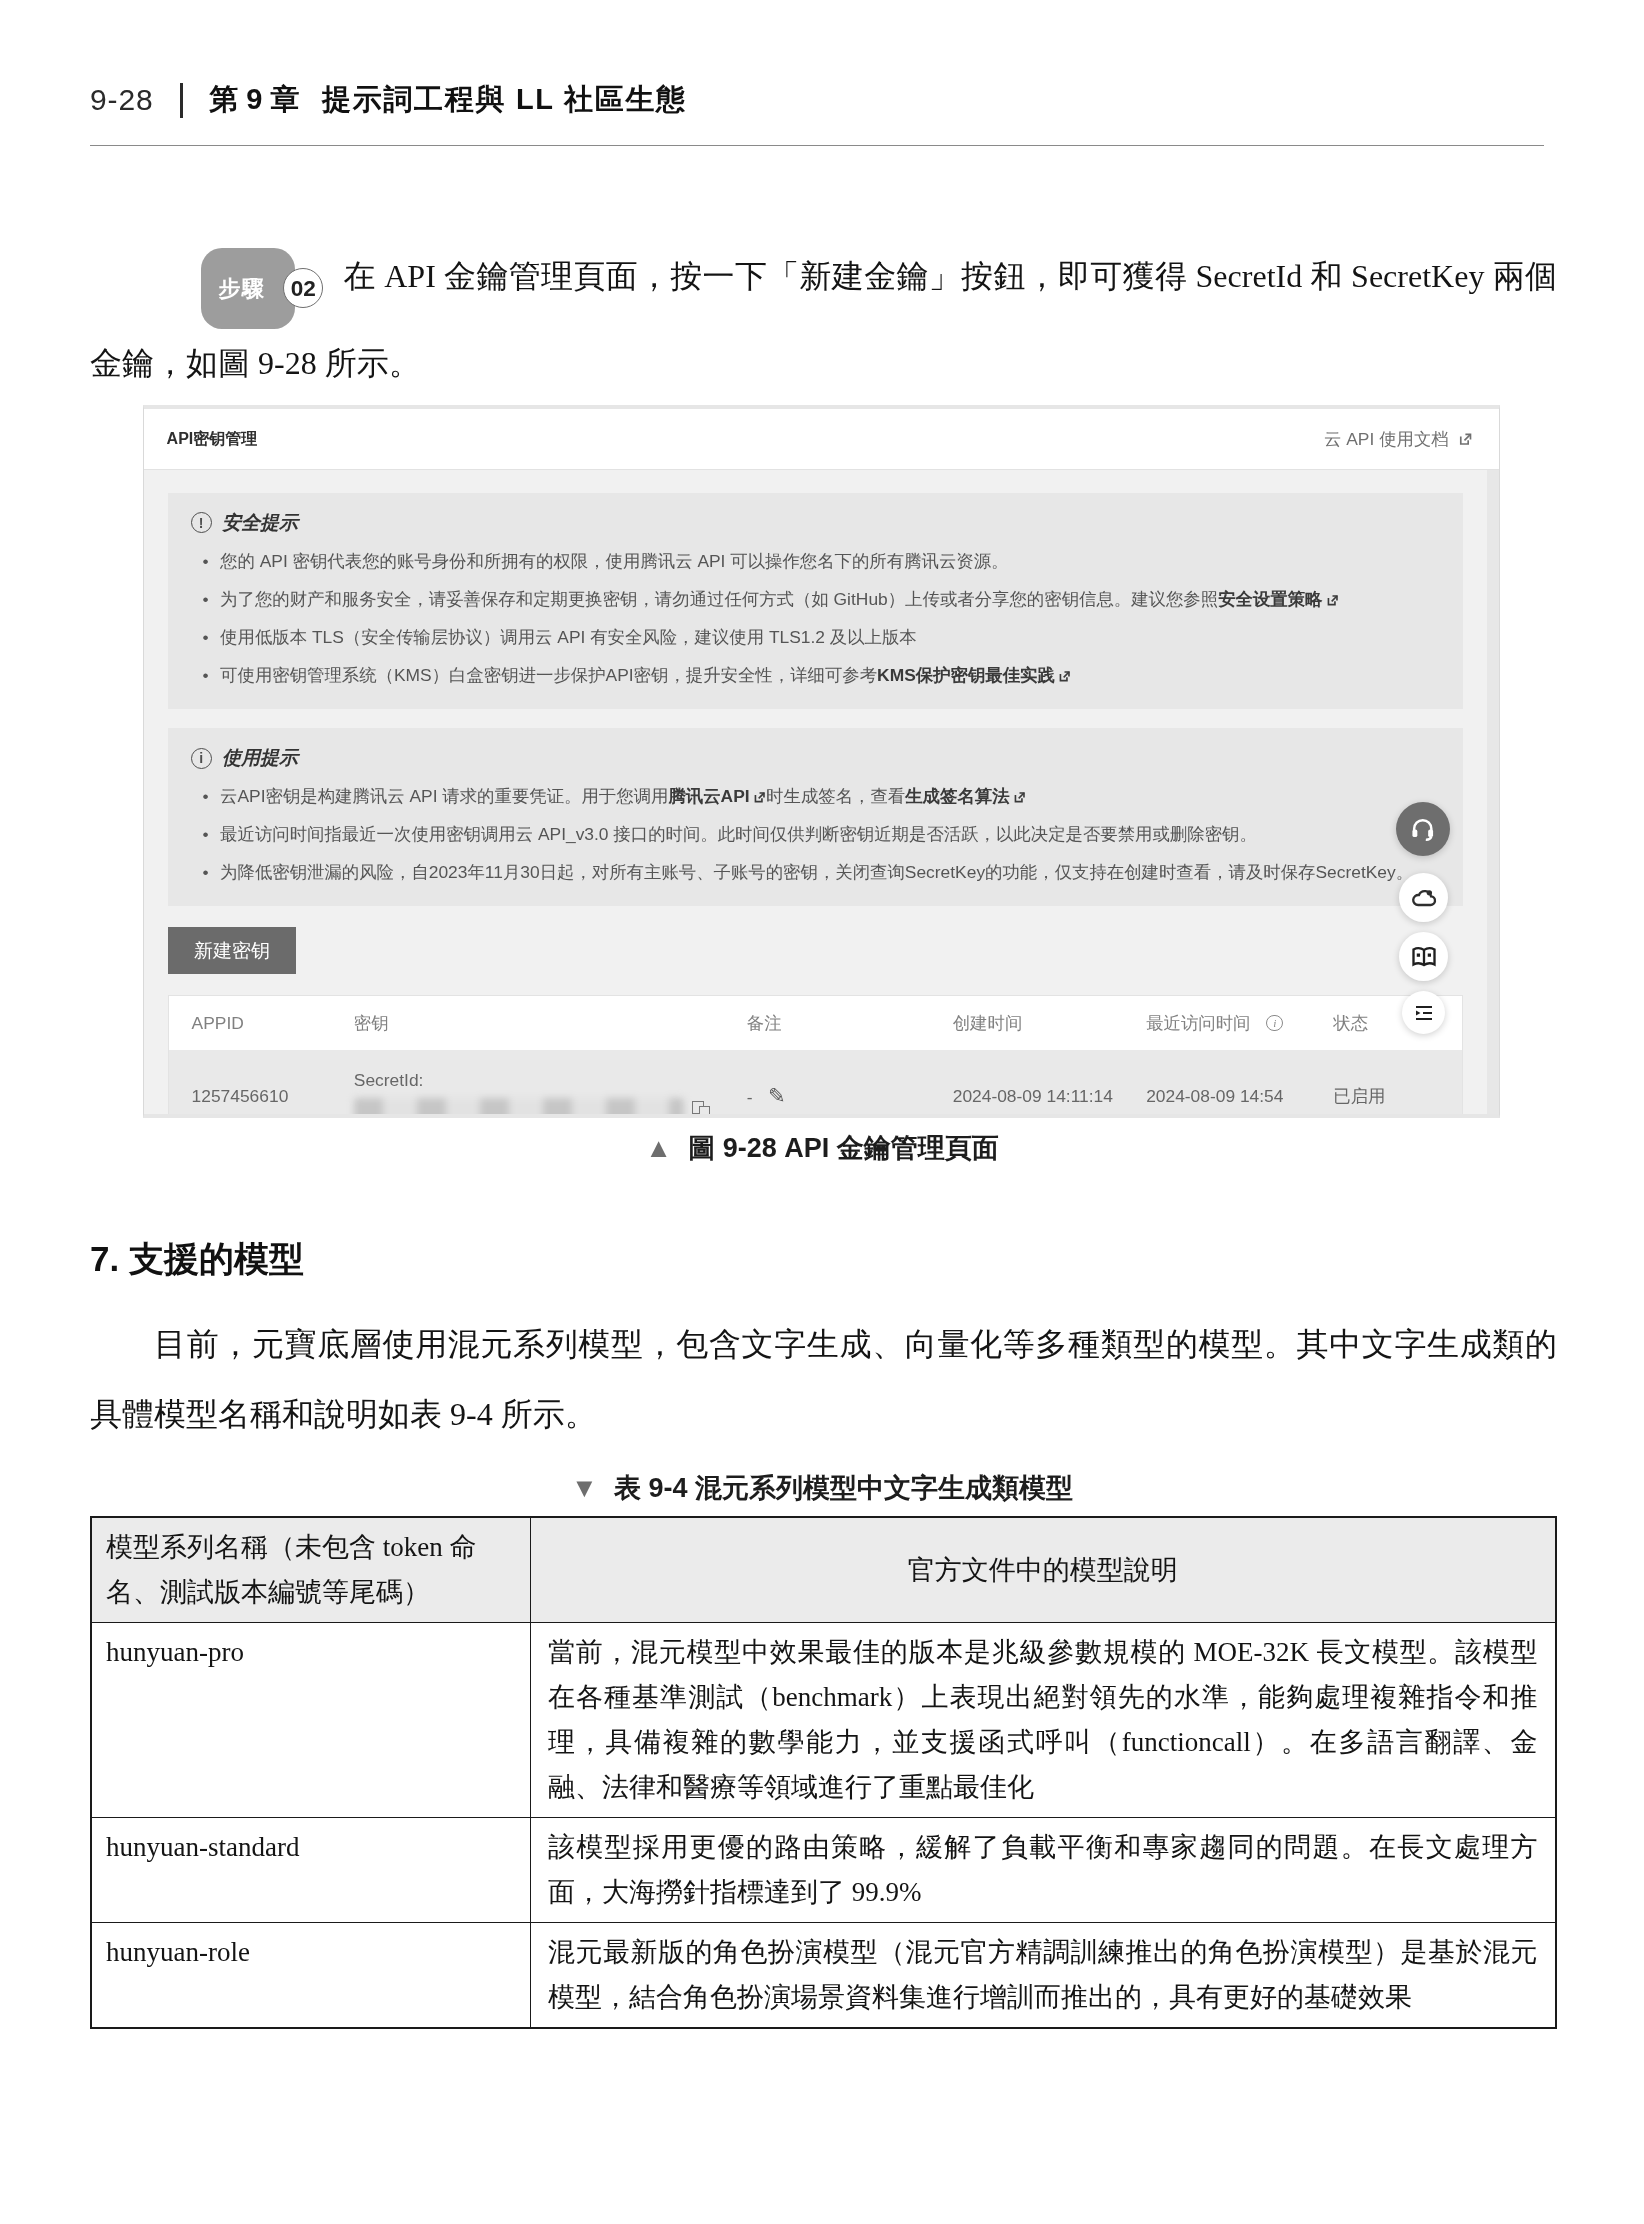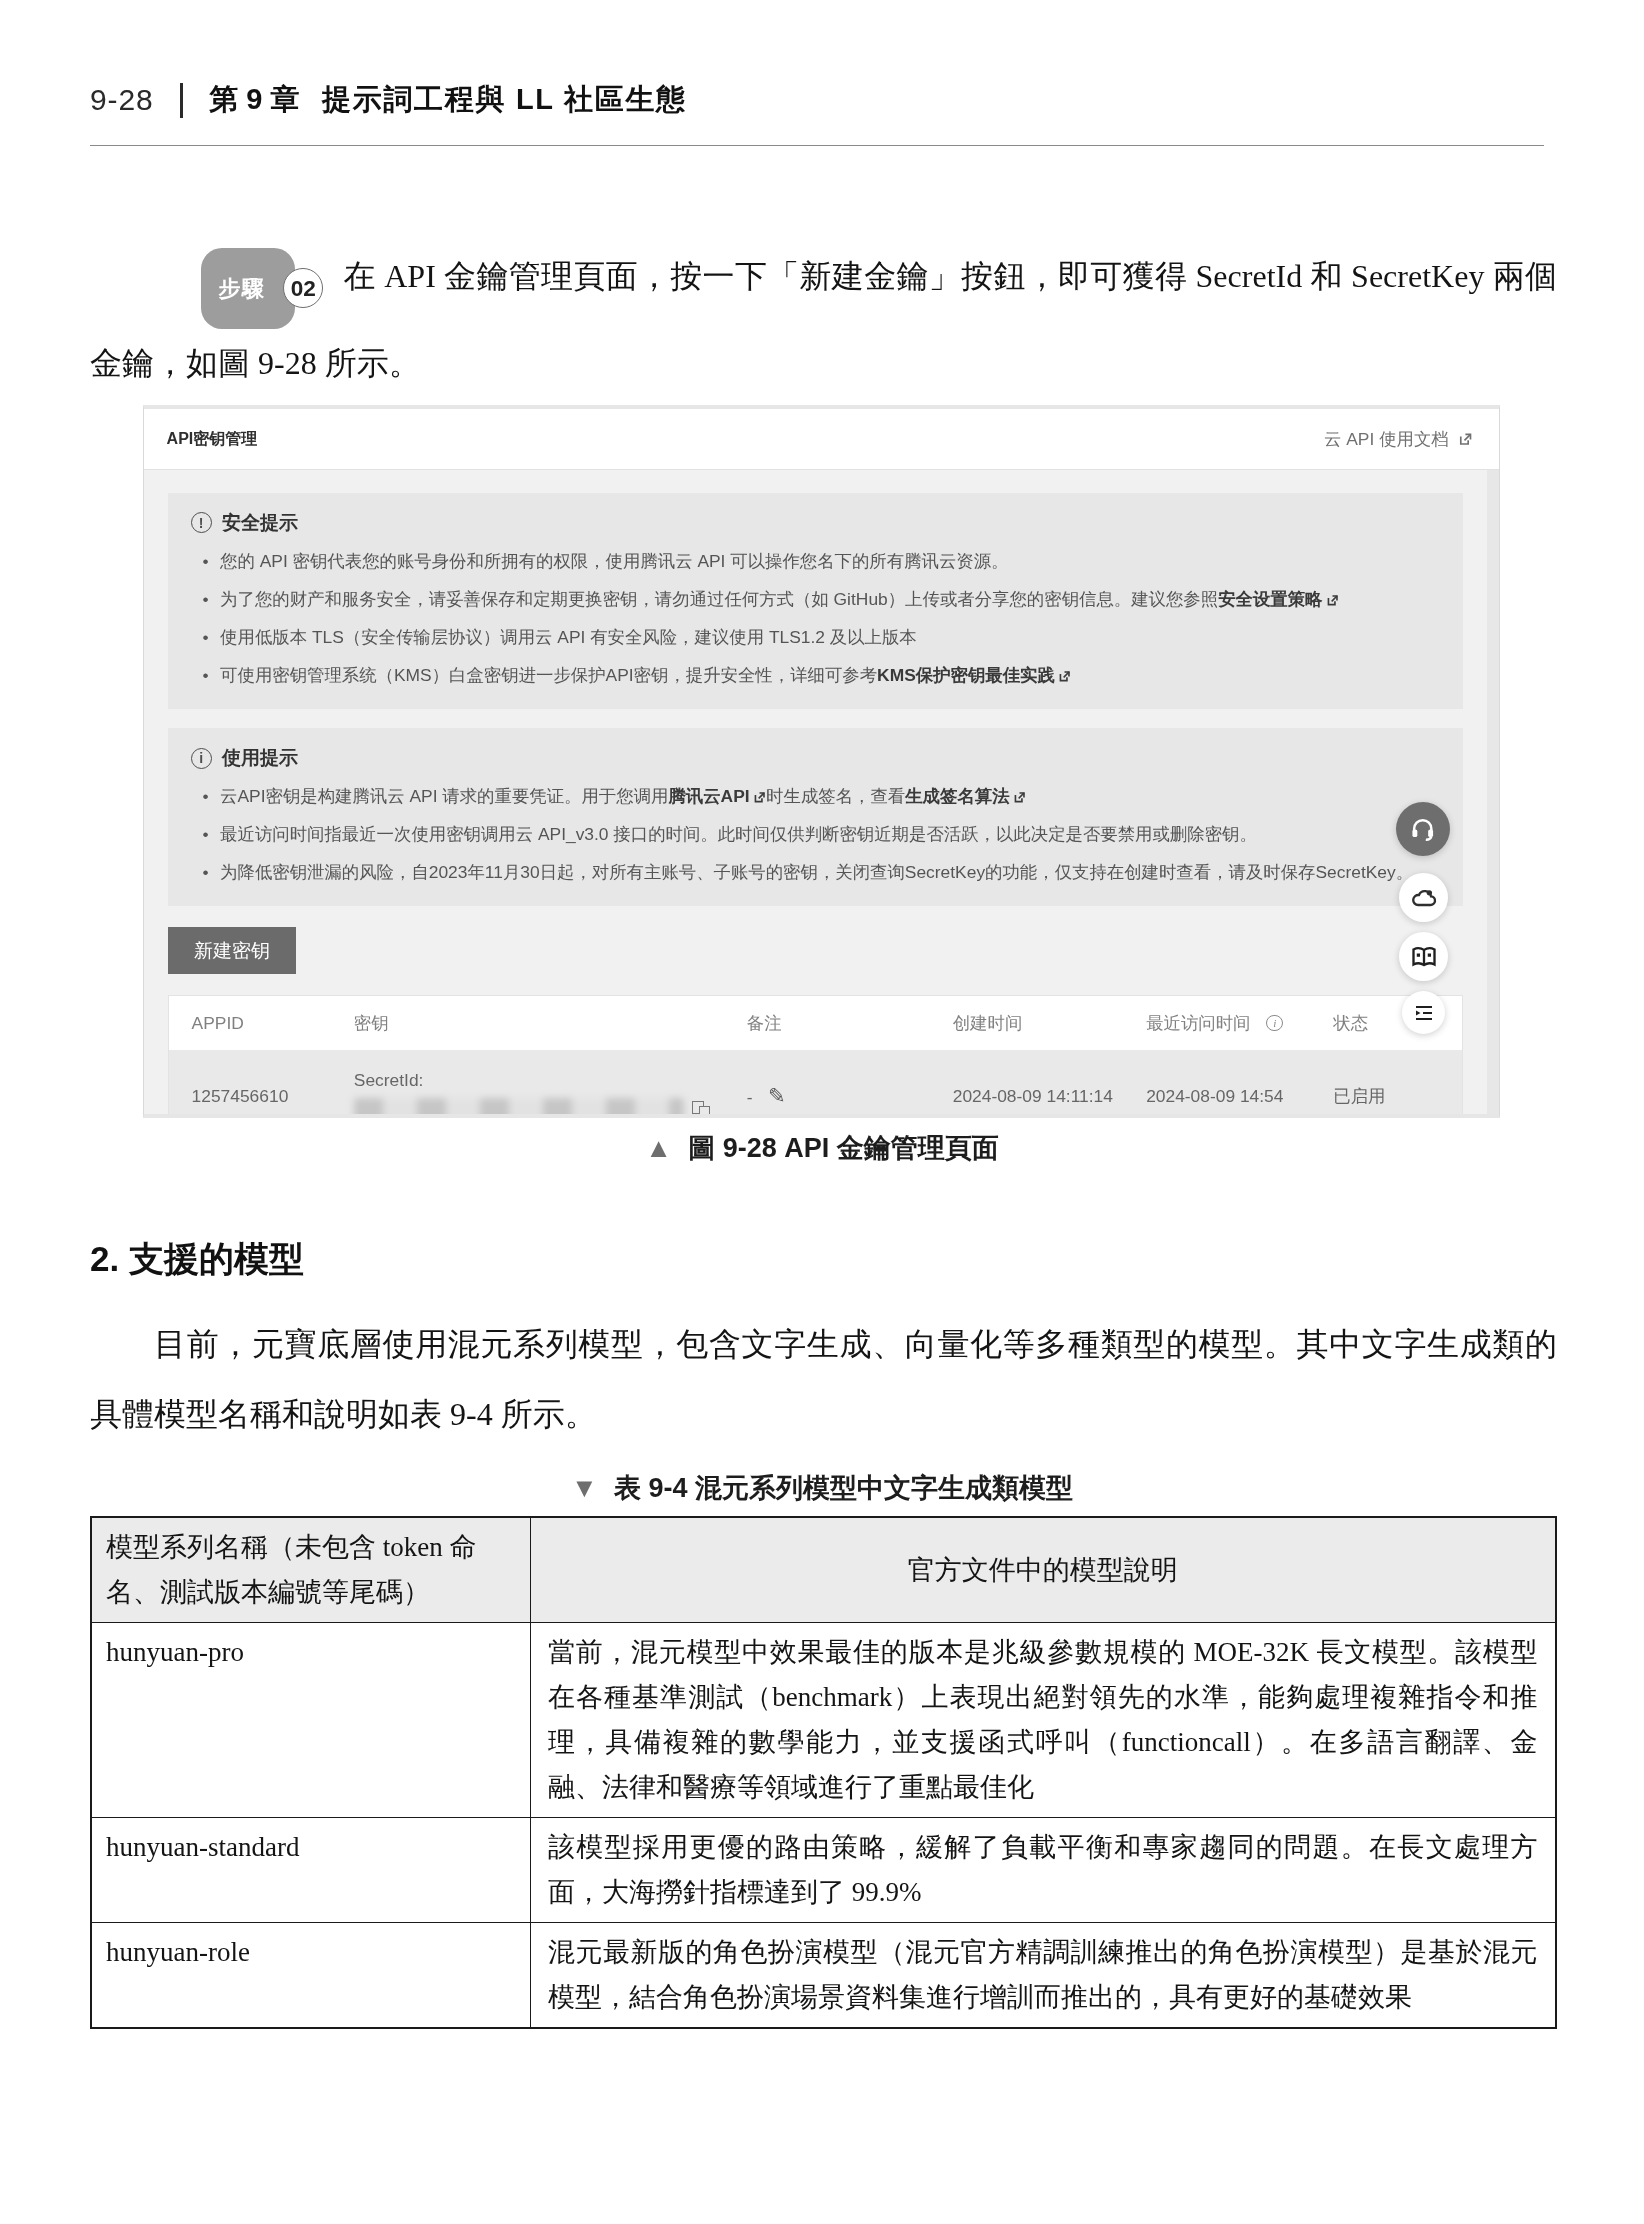"安全提示" .tip-title { font-style: none -> italic }
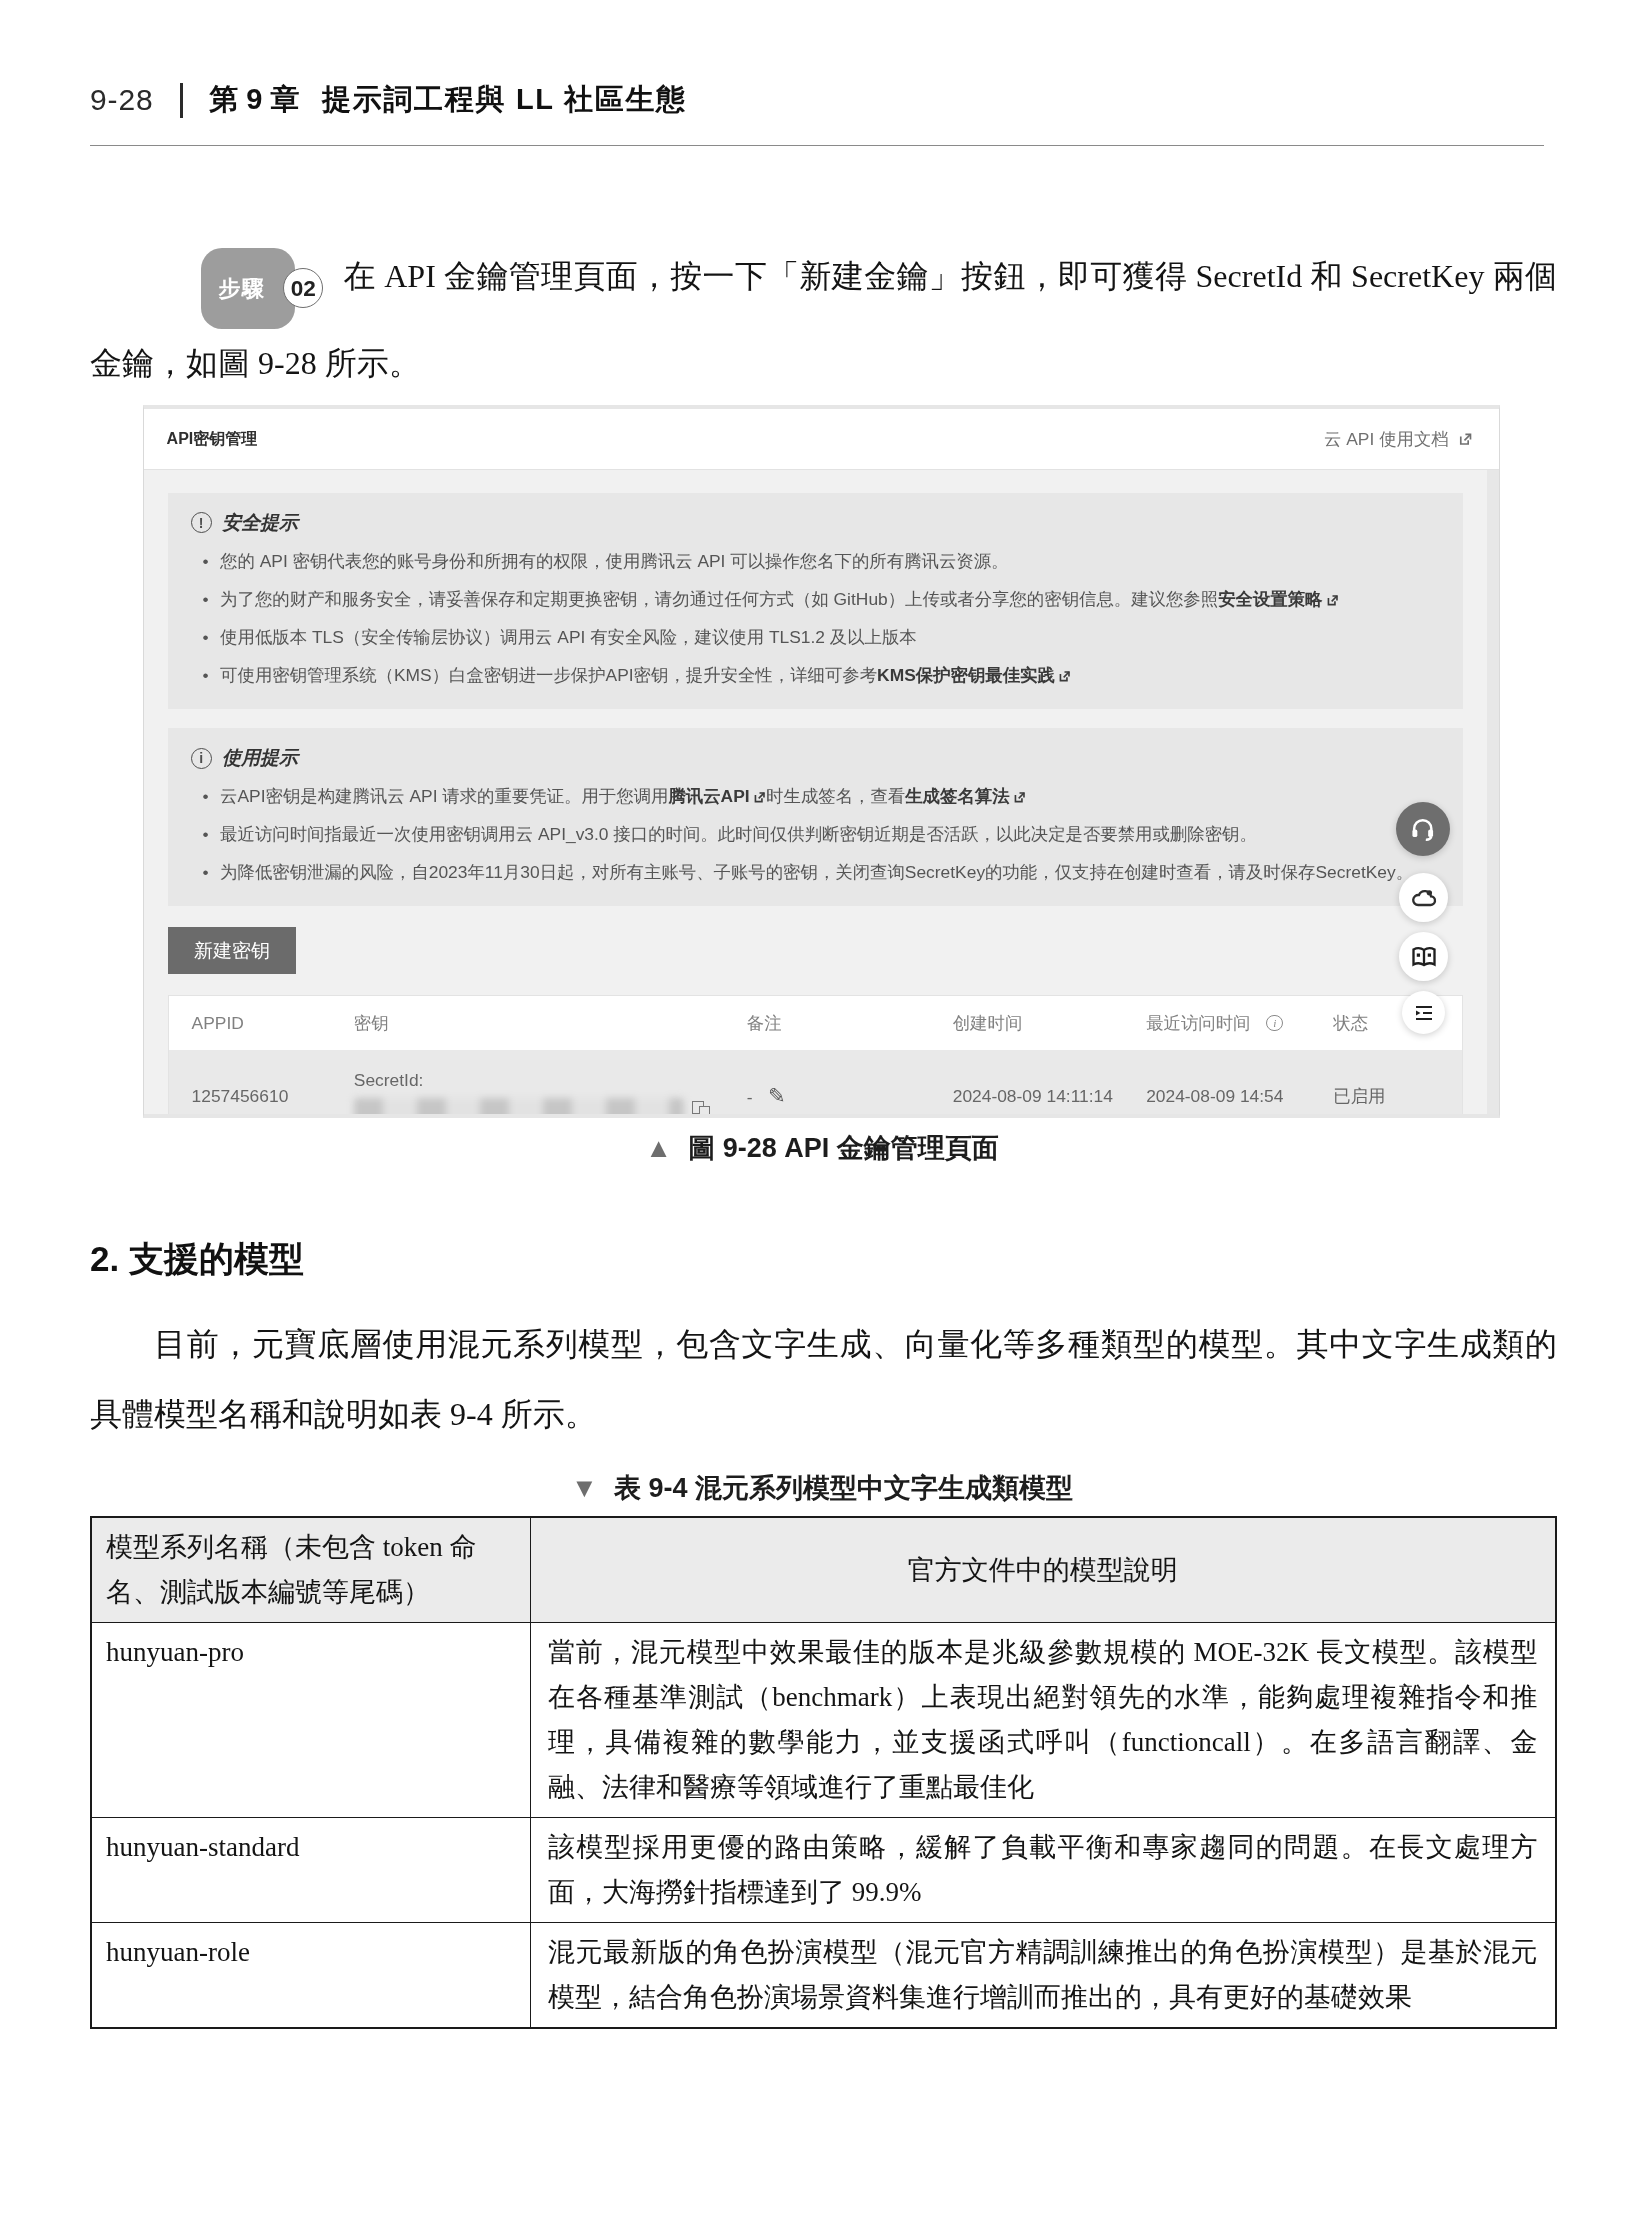"2. 支援的模型" h2.sec-heading { text: 2 -> 7 }
